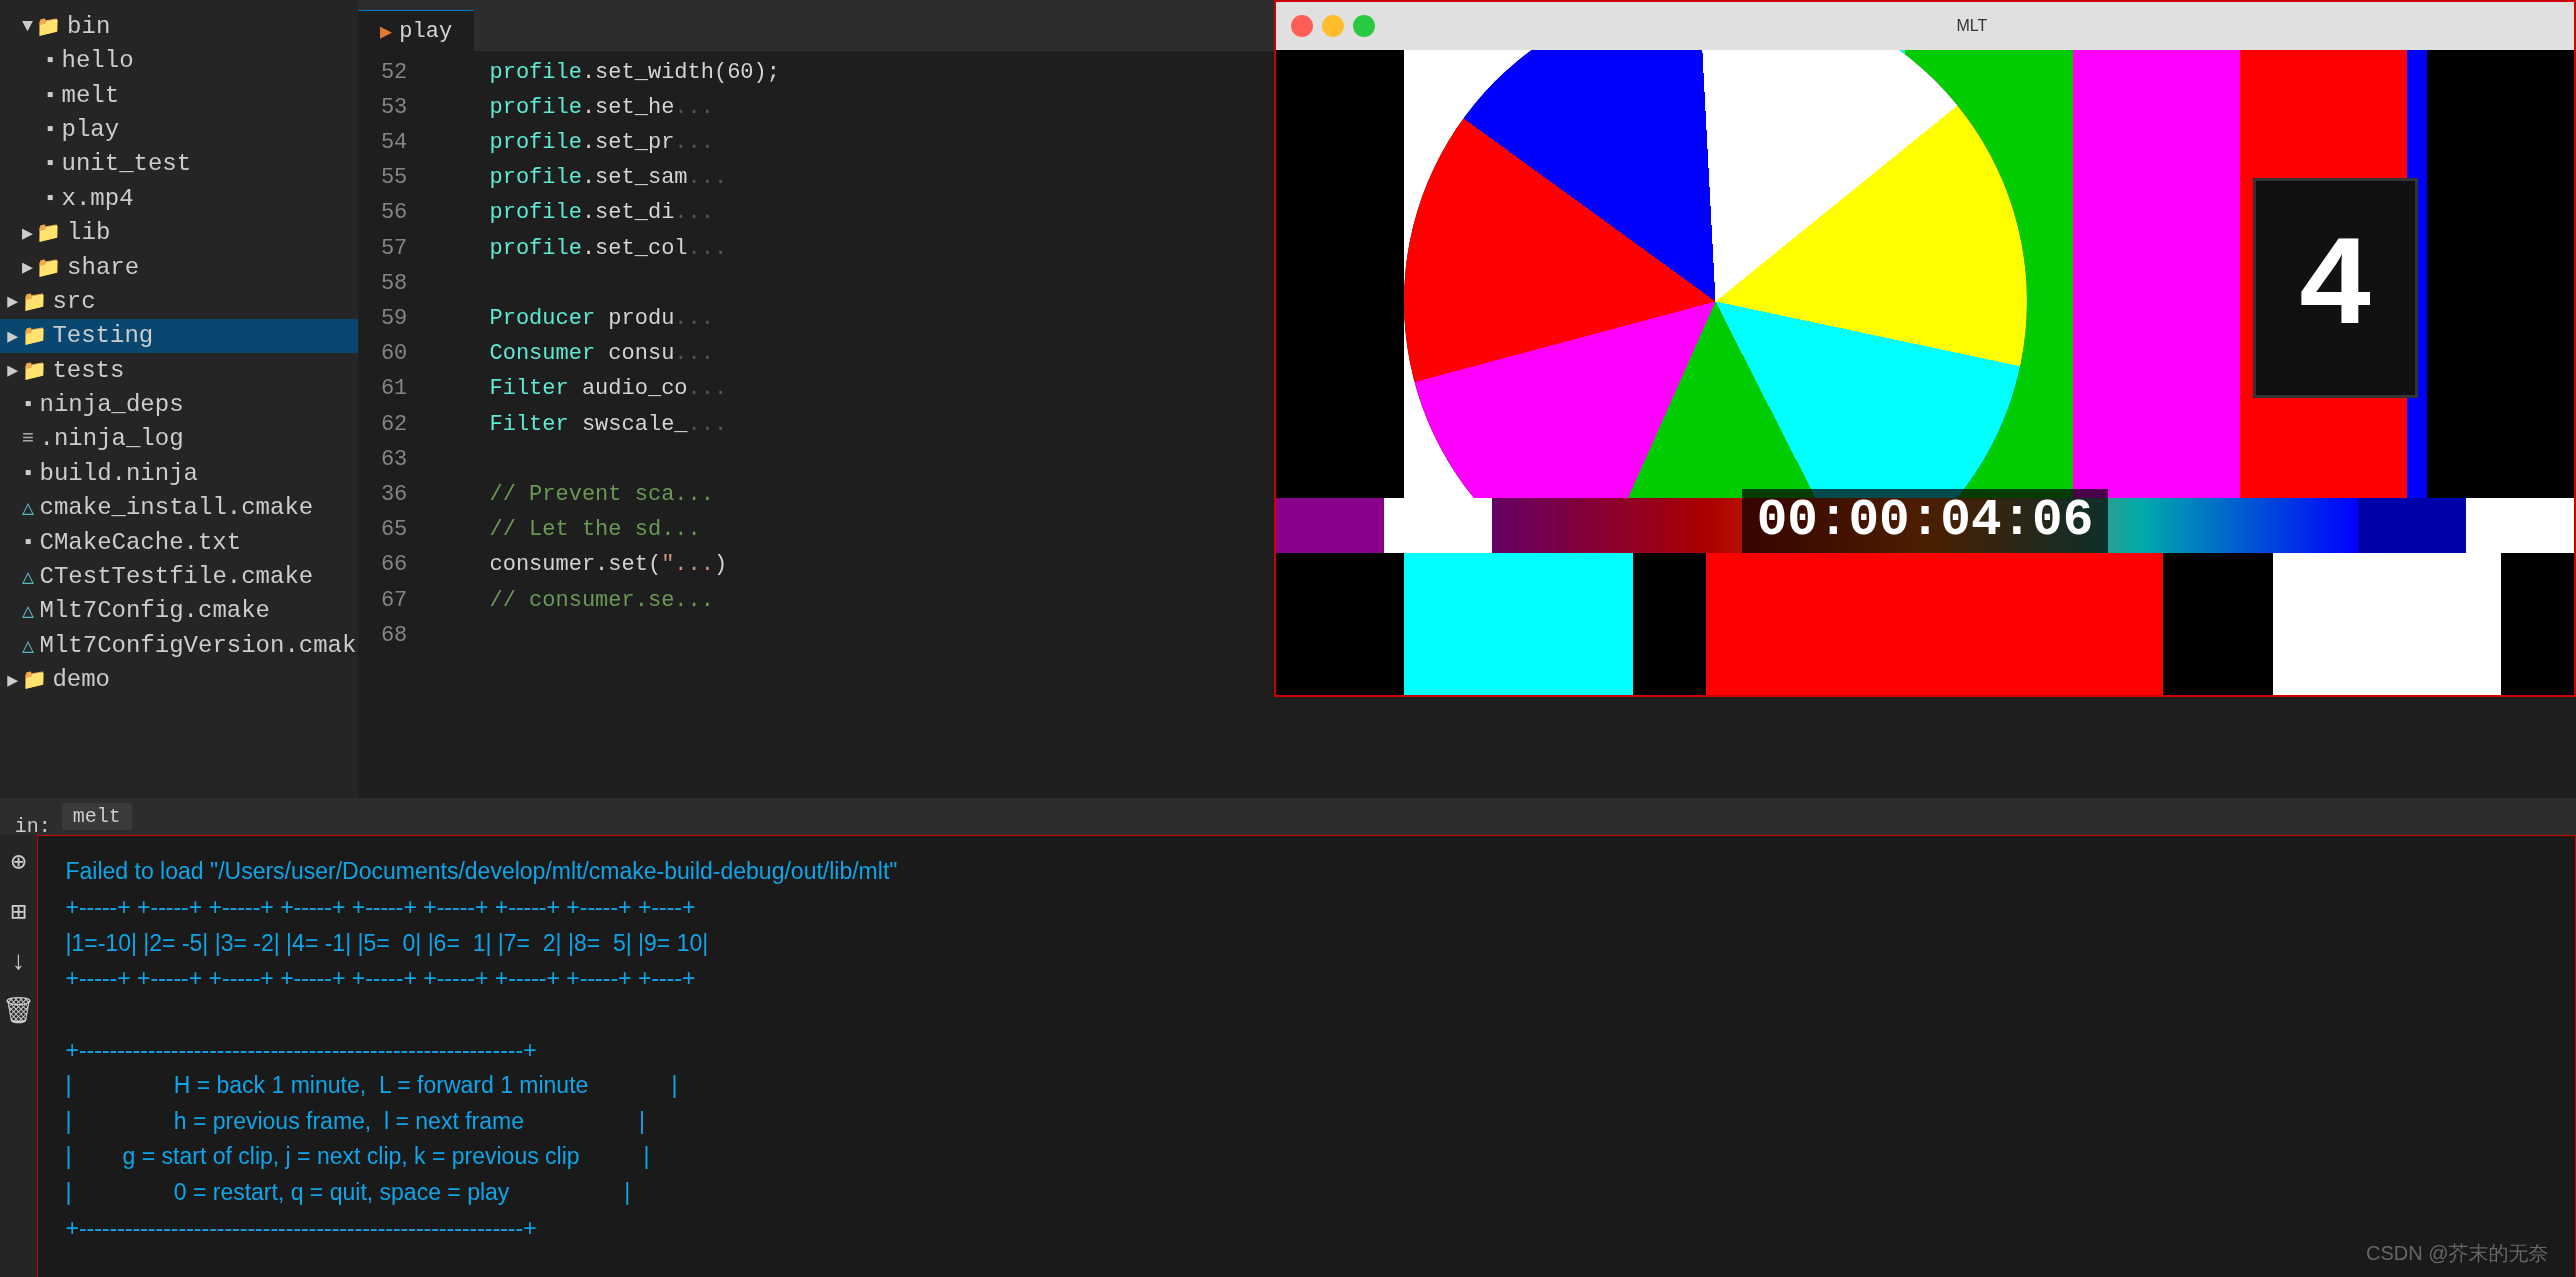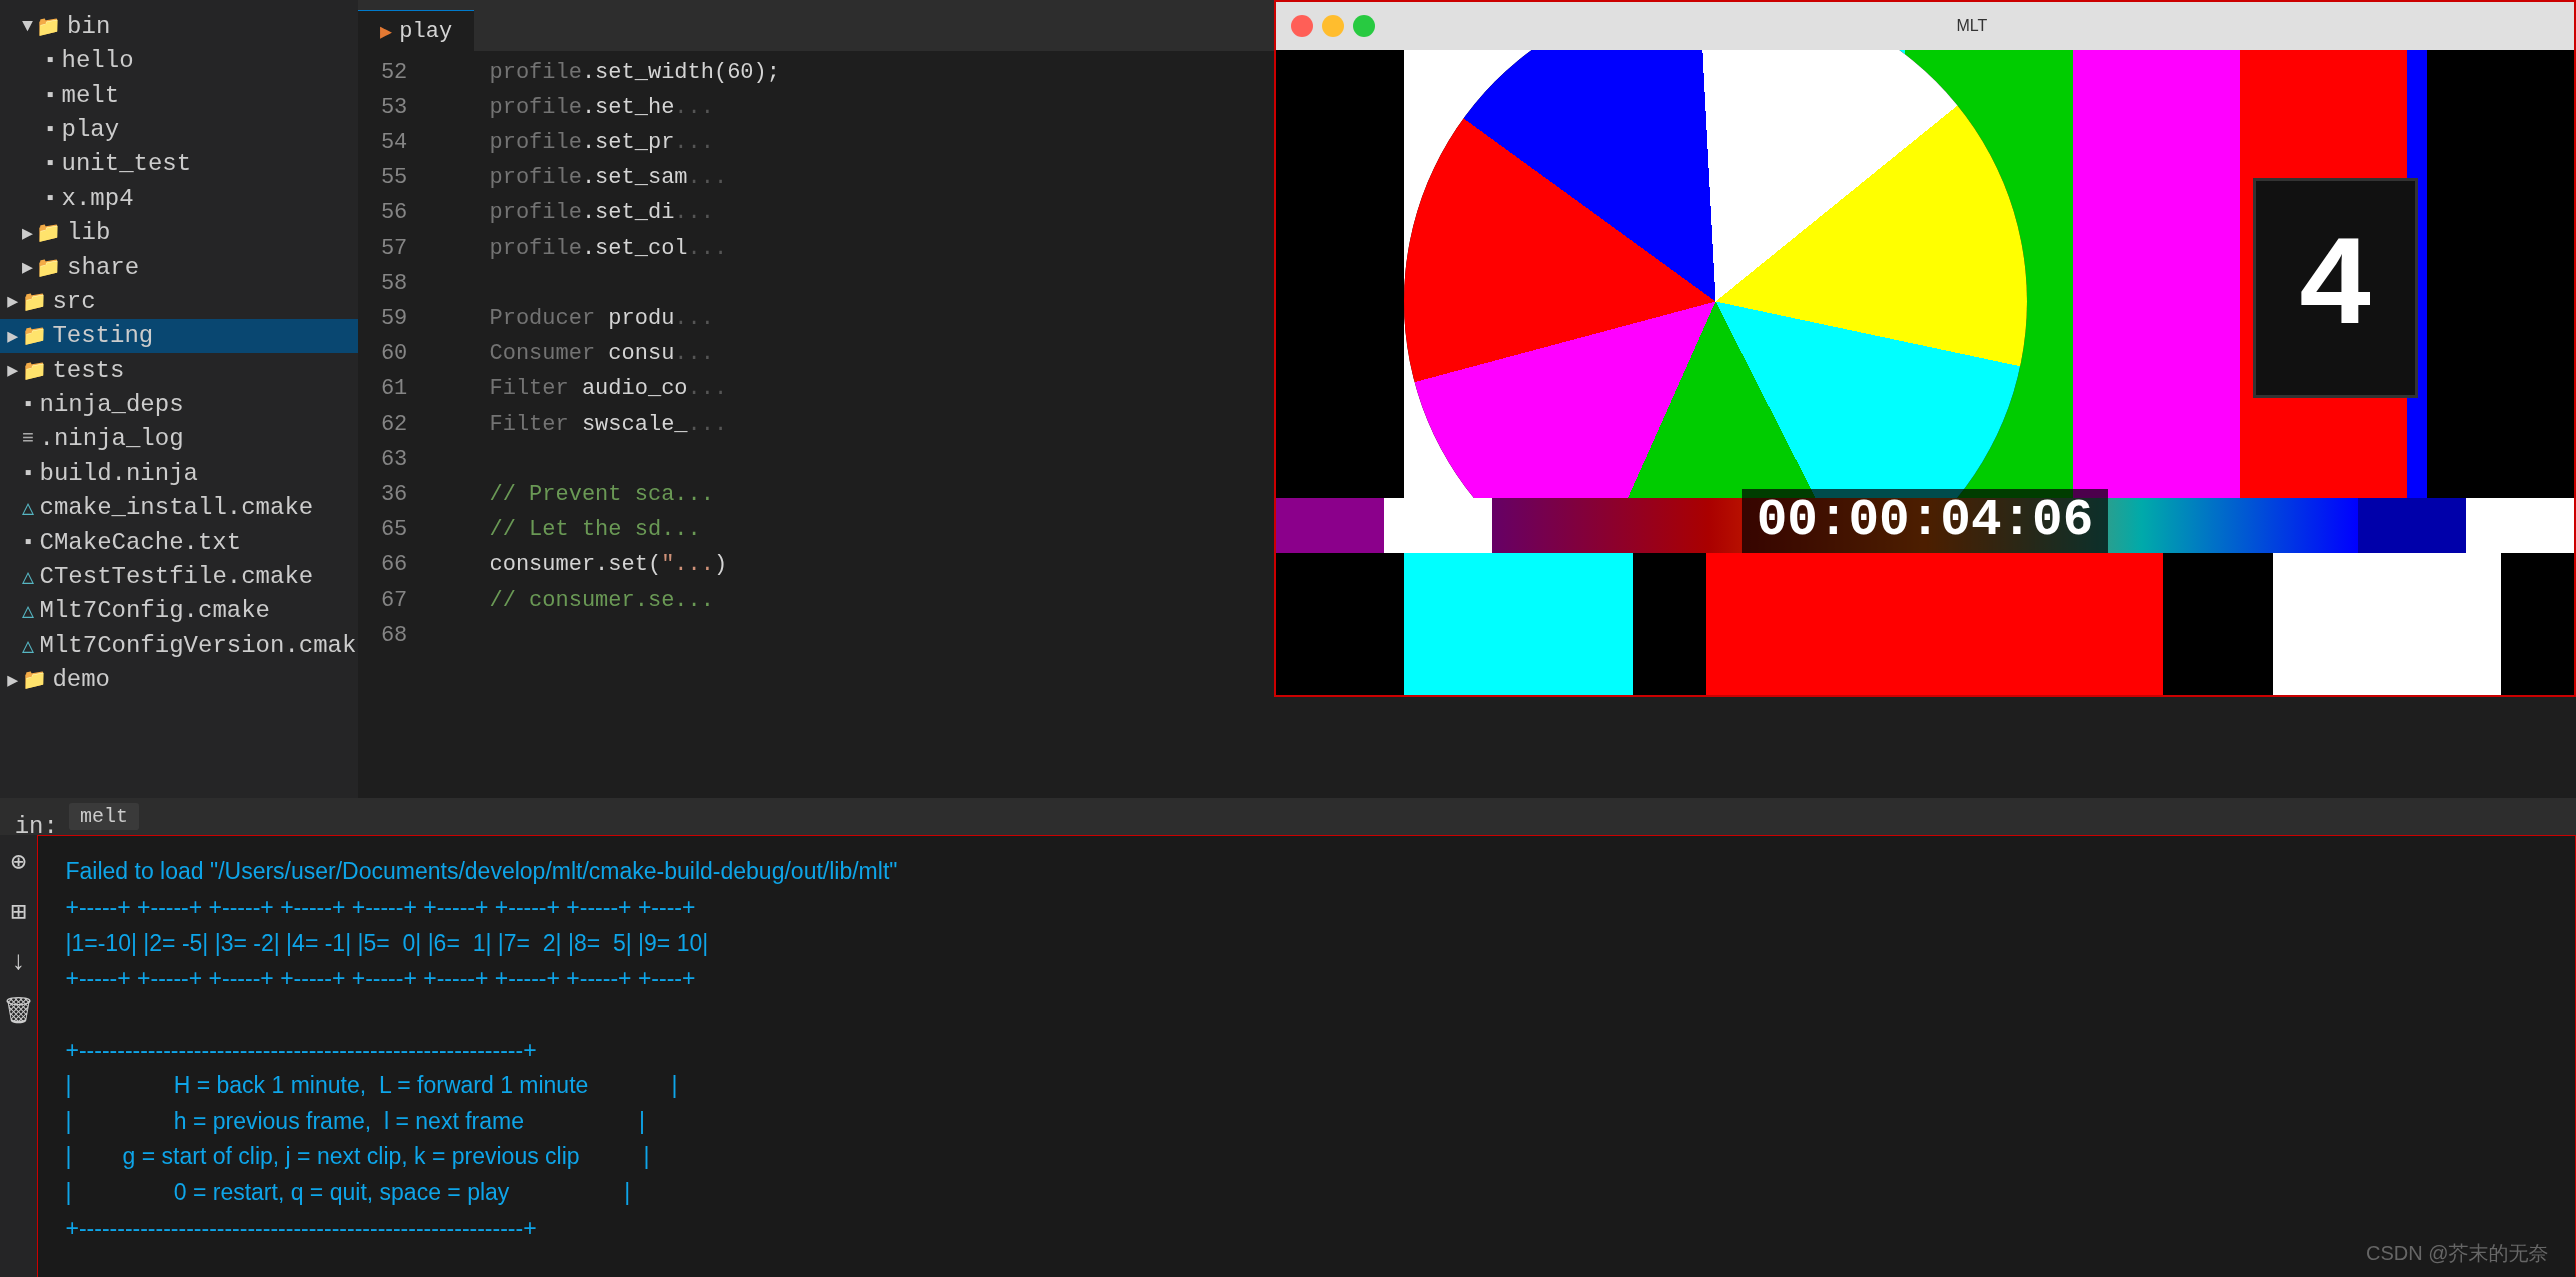"profile" .obj { color: #737373 -> #5eead4 }
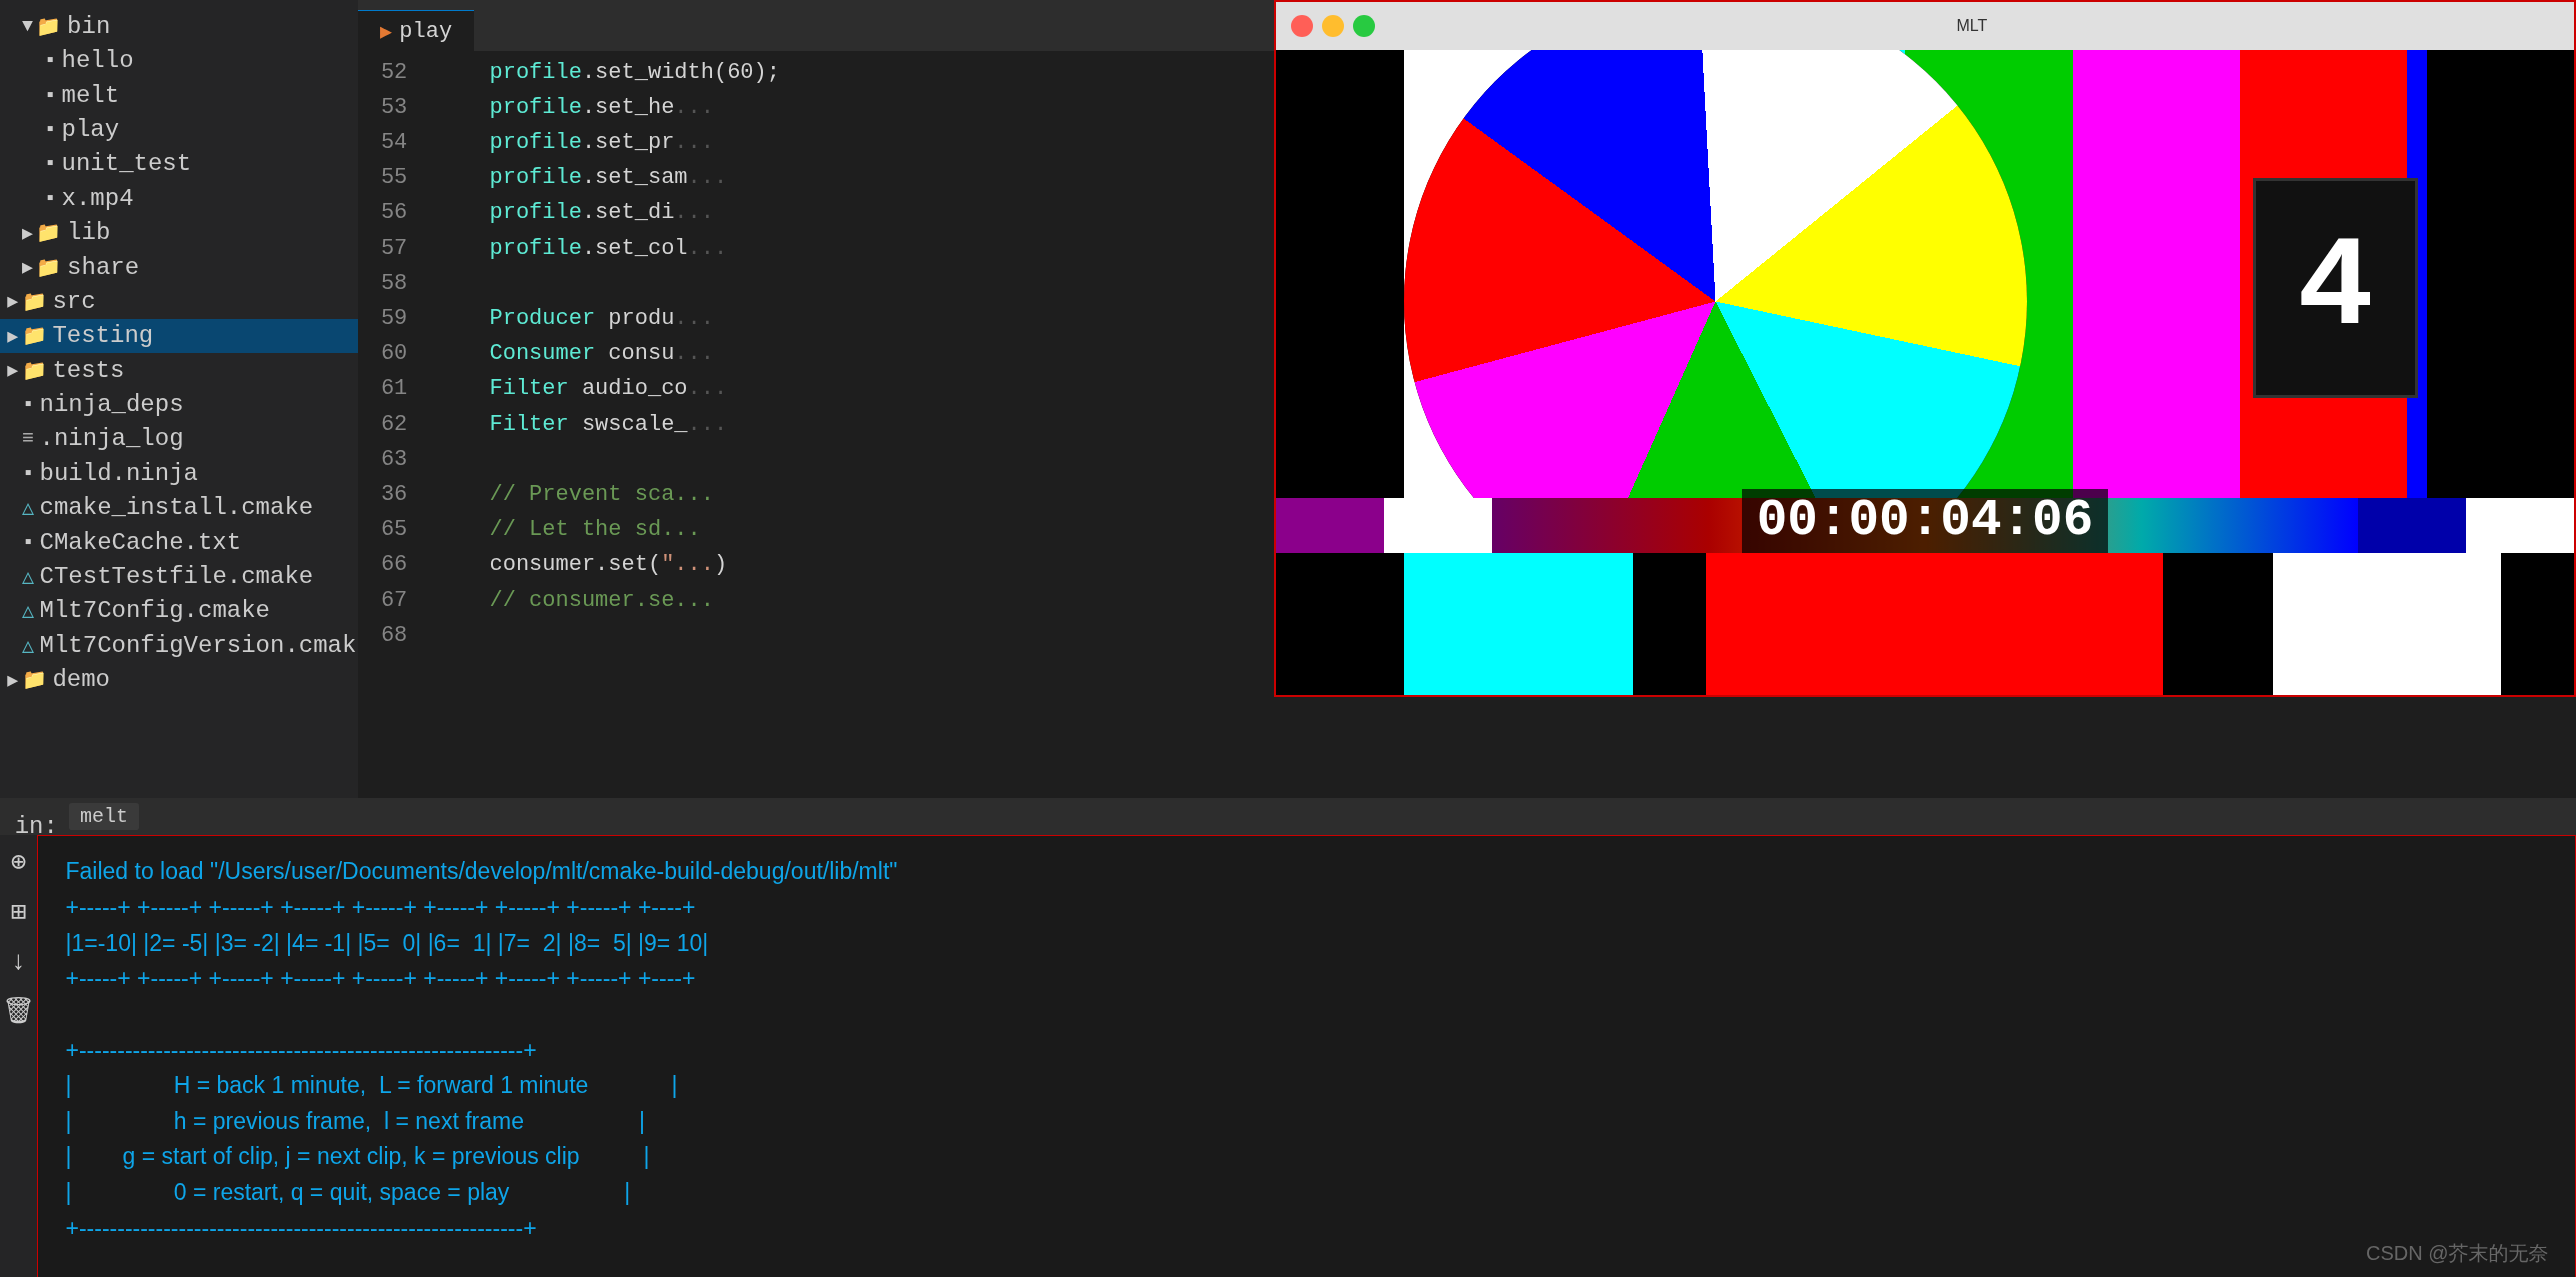"in:" span { font-size: 24px -> 20px }
